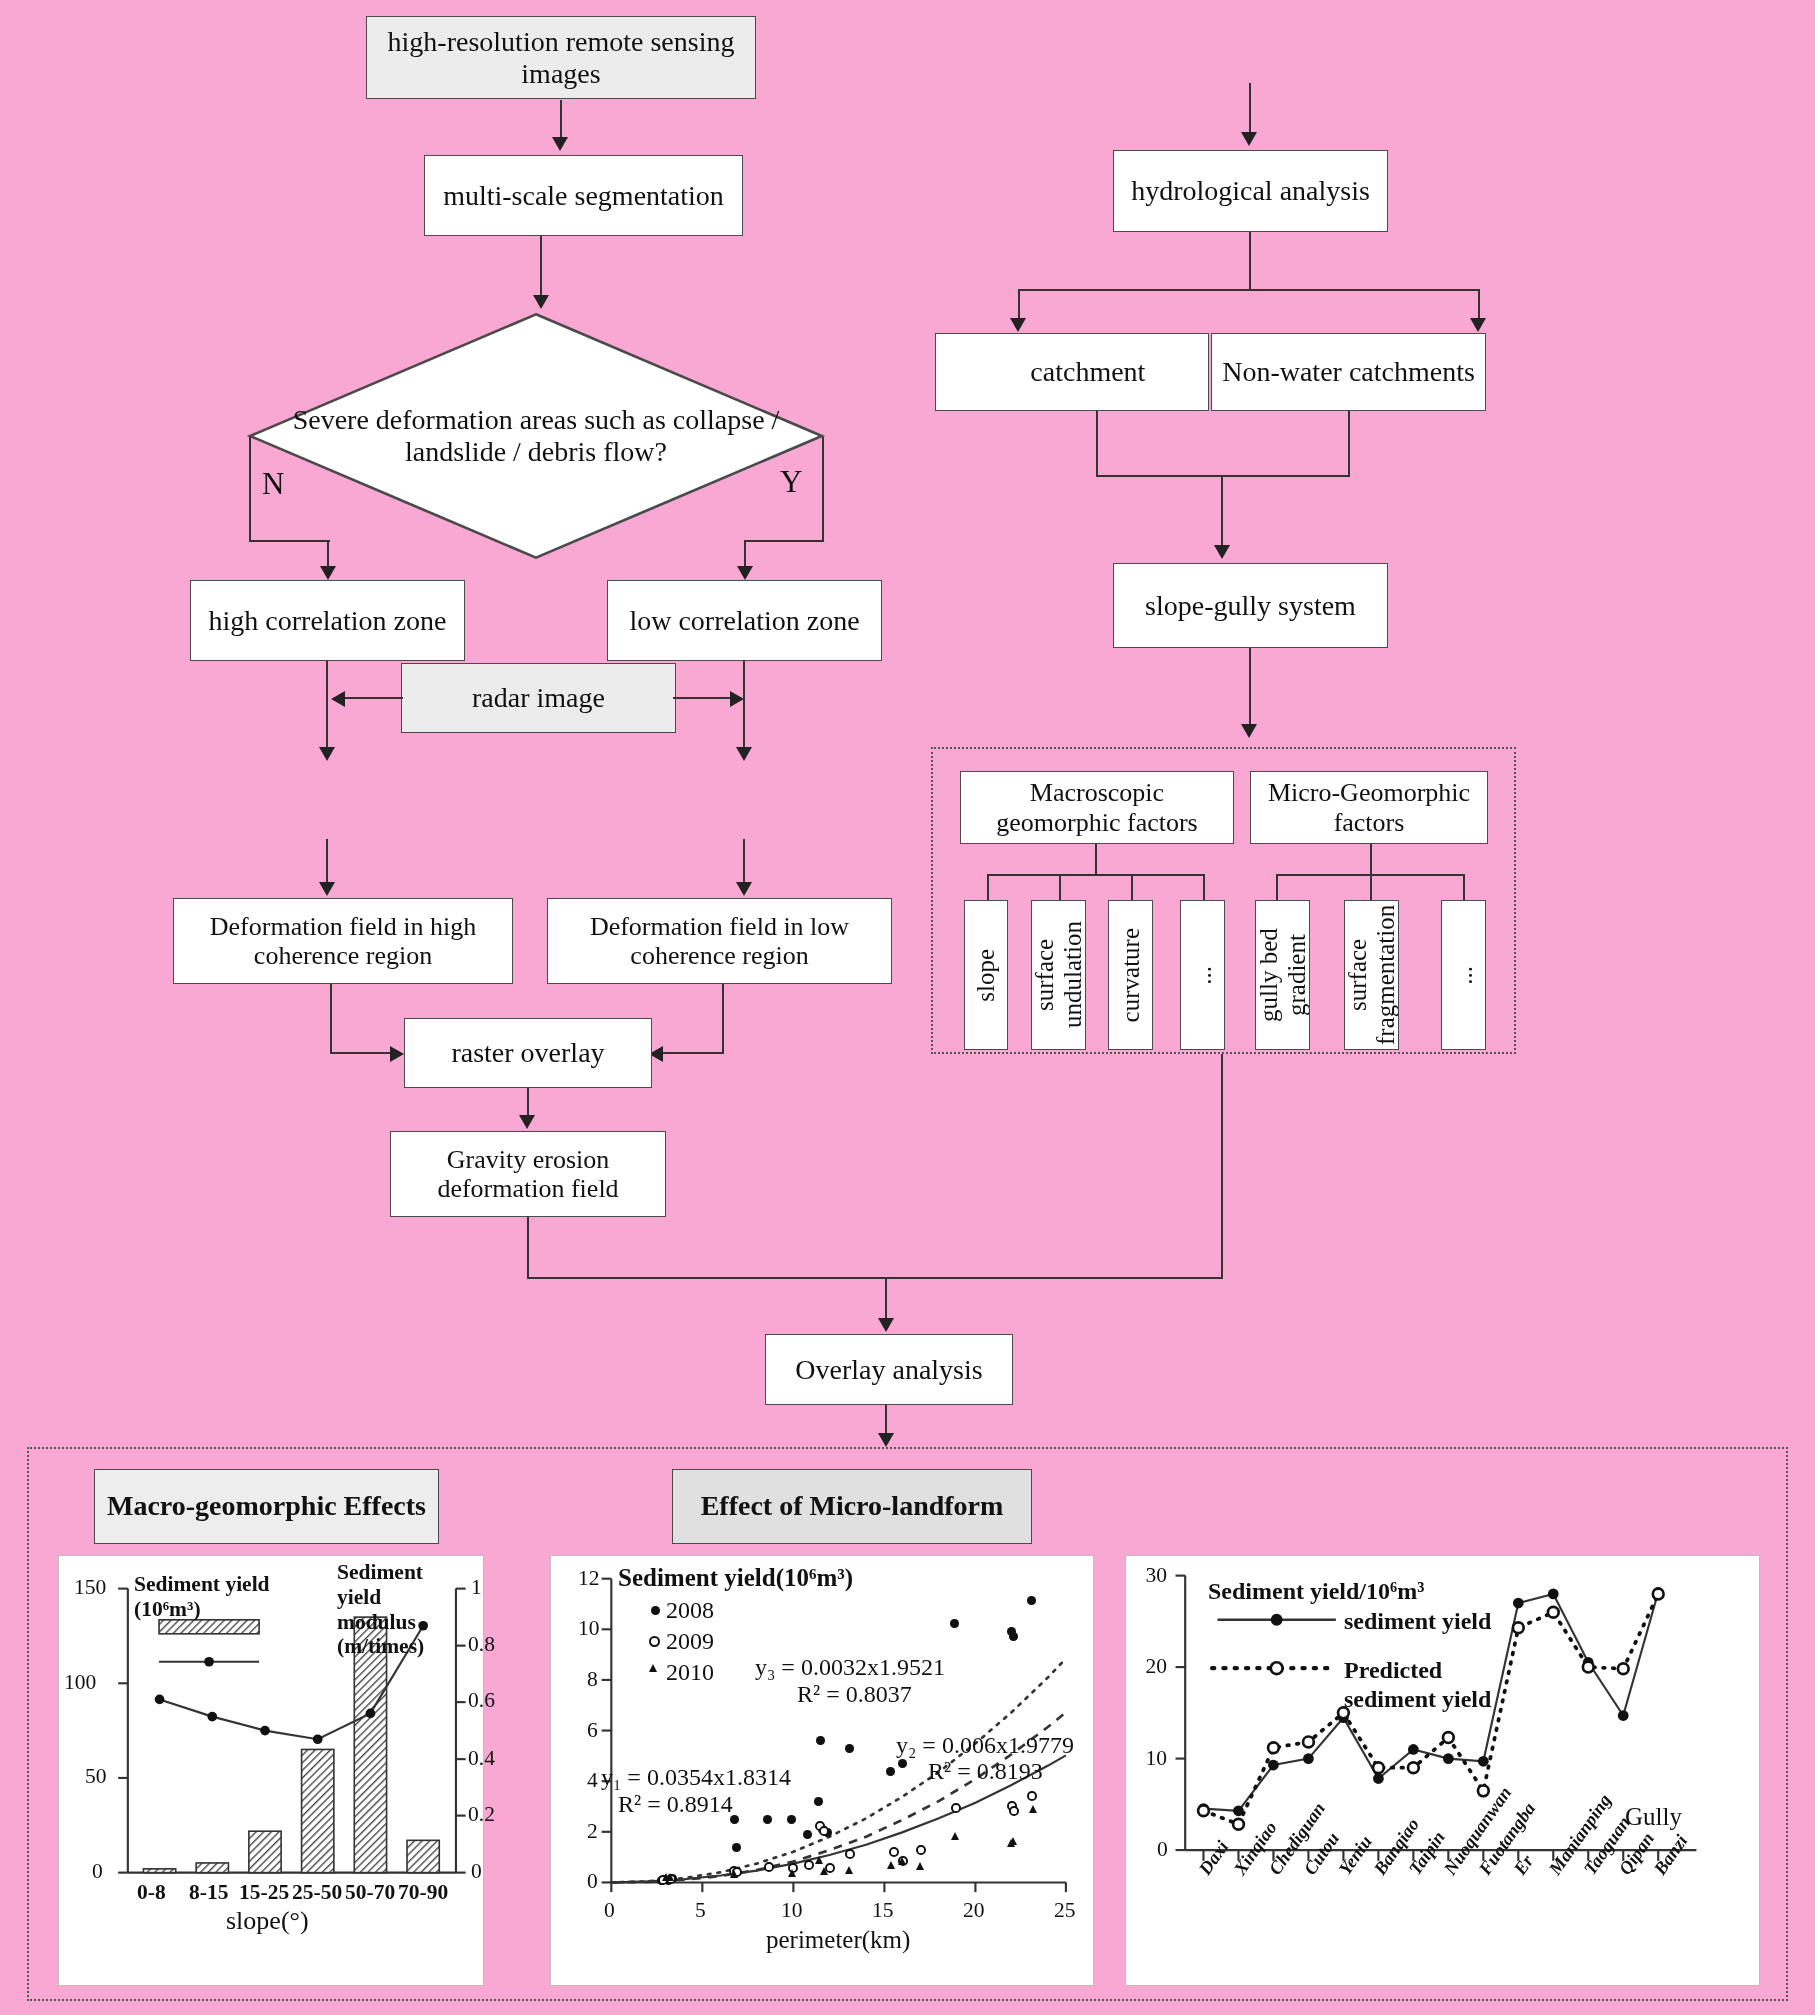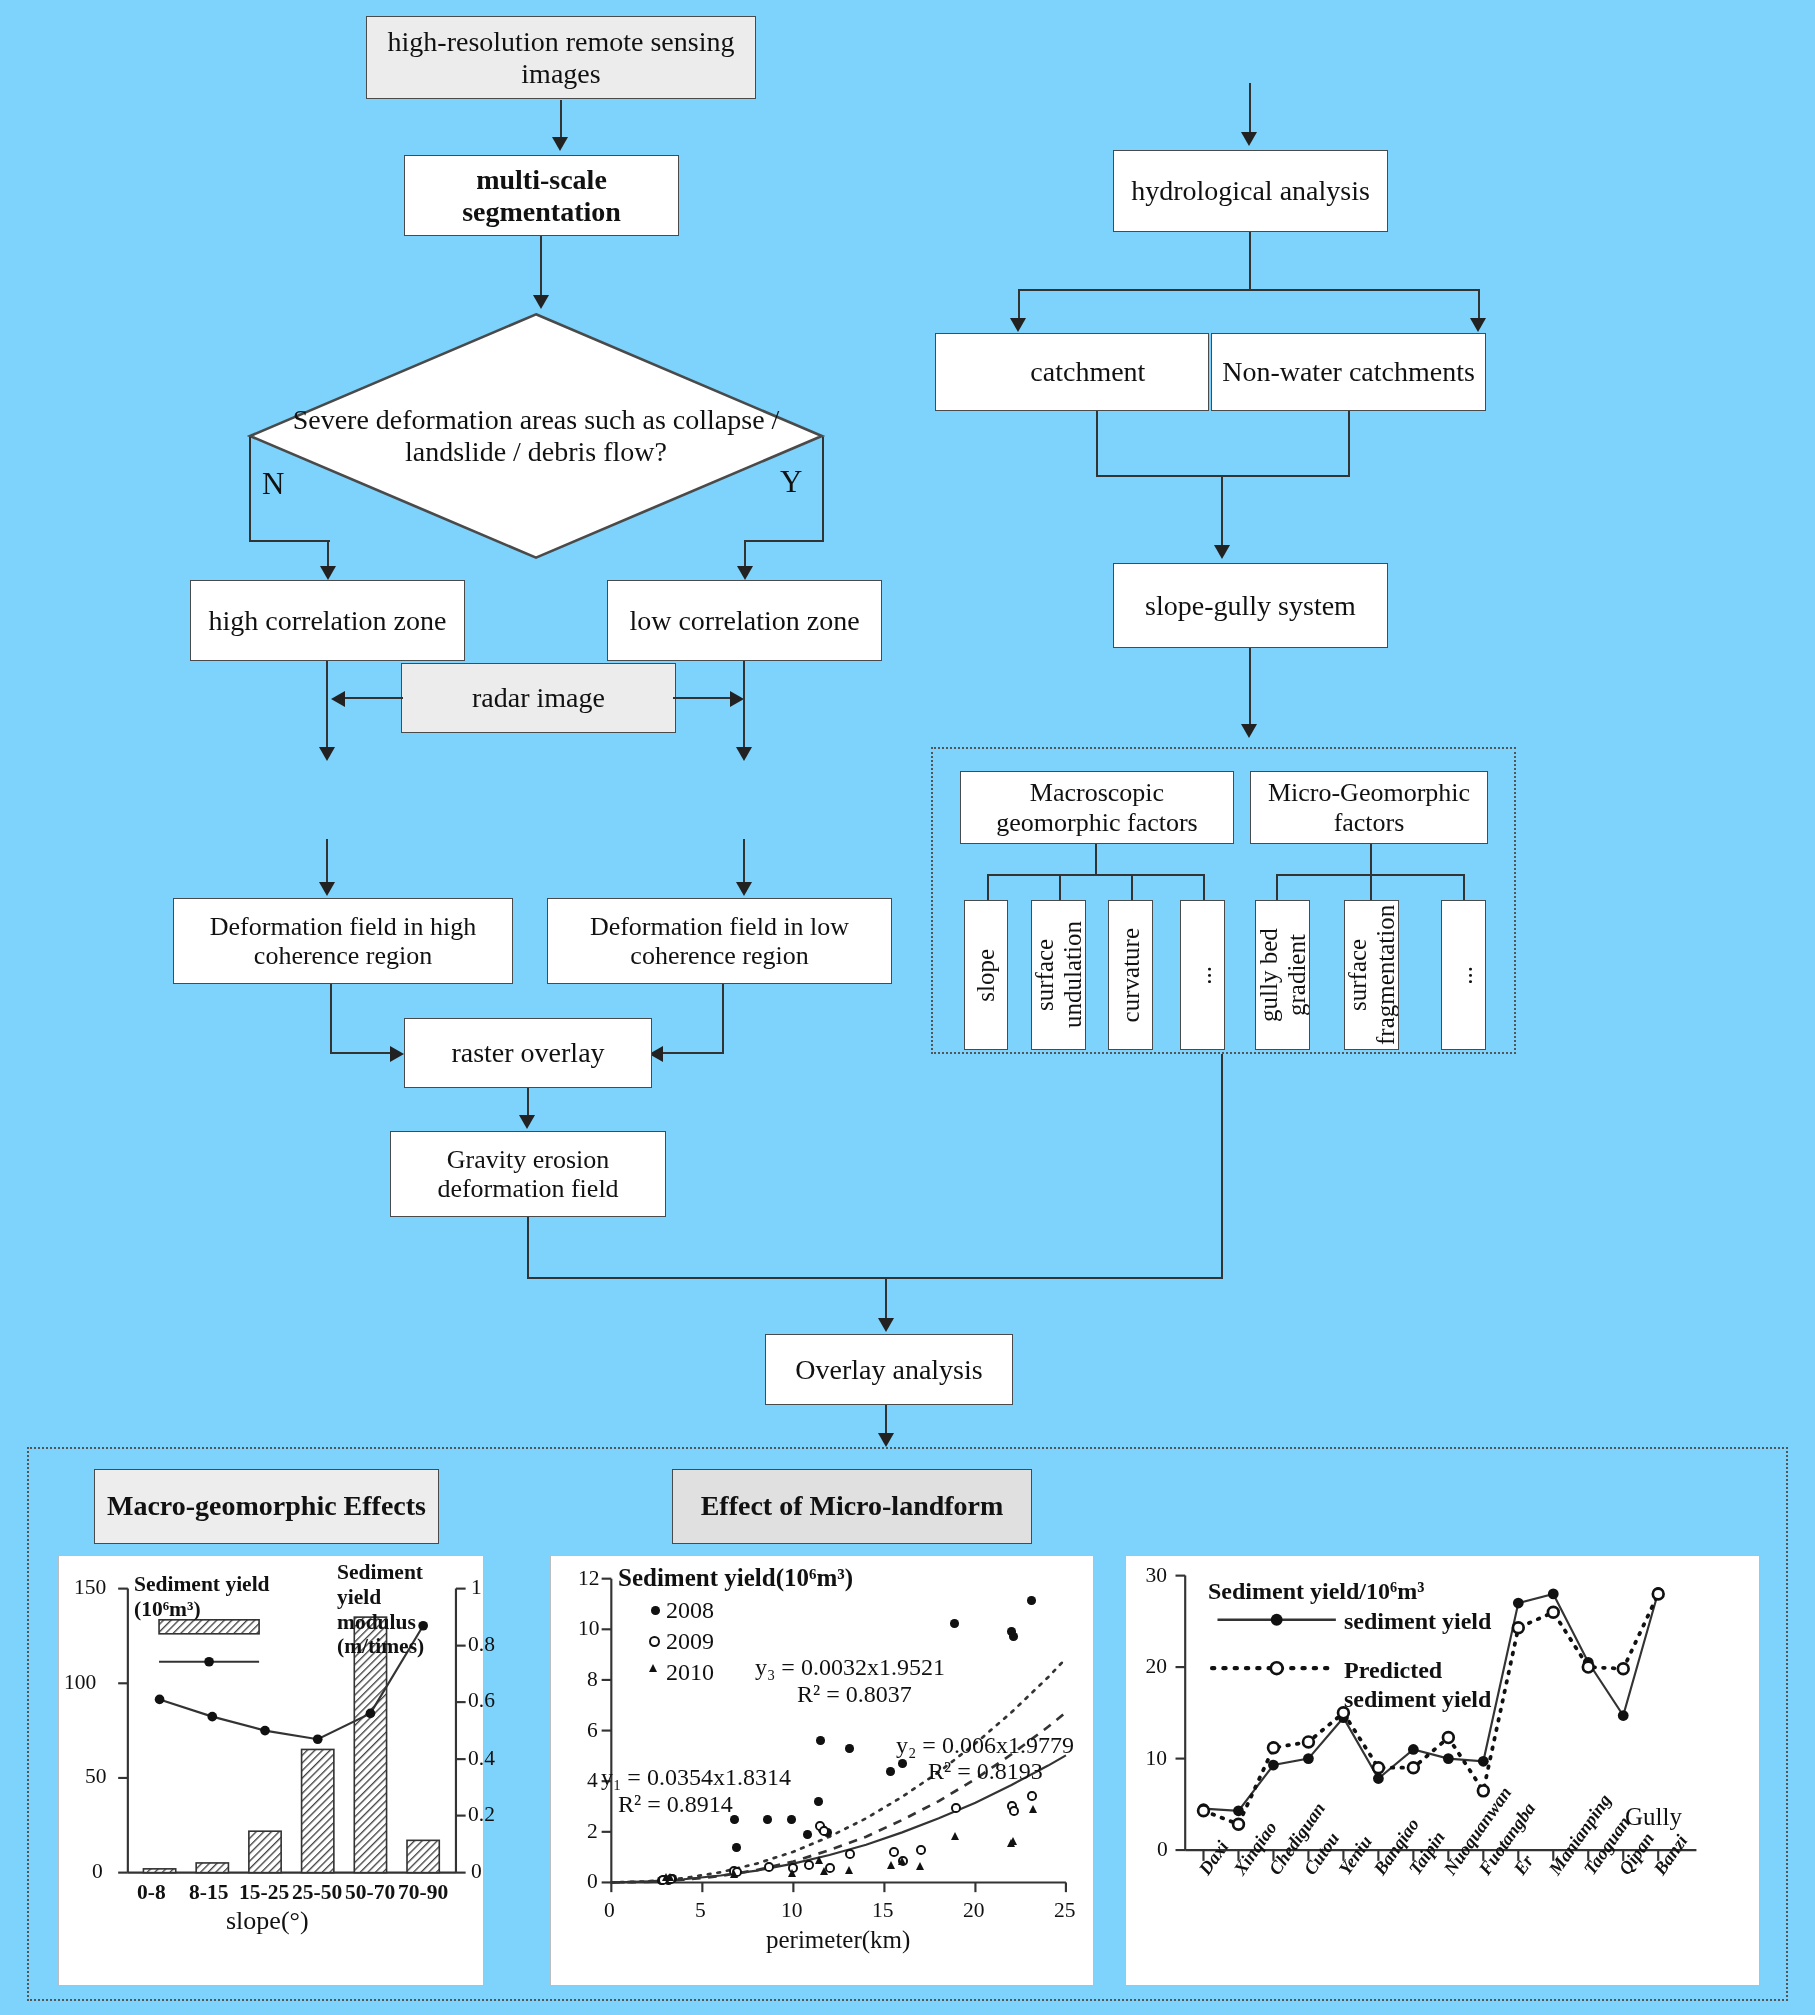"high-resolution remote sensing images" #root { background: #7dd3fc -> #f9a8d4 }
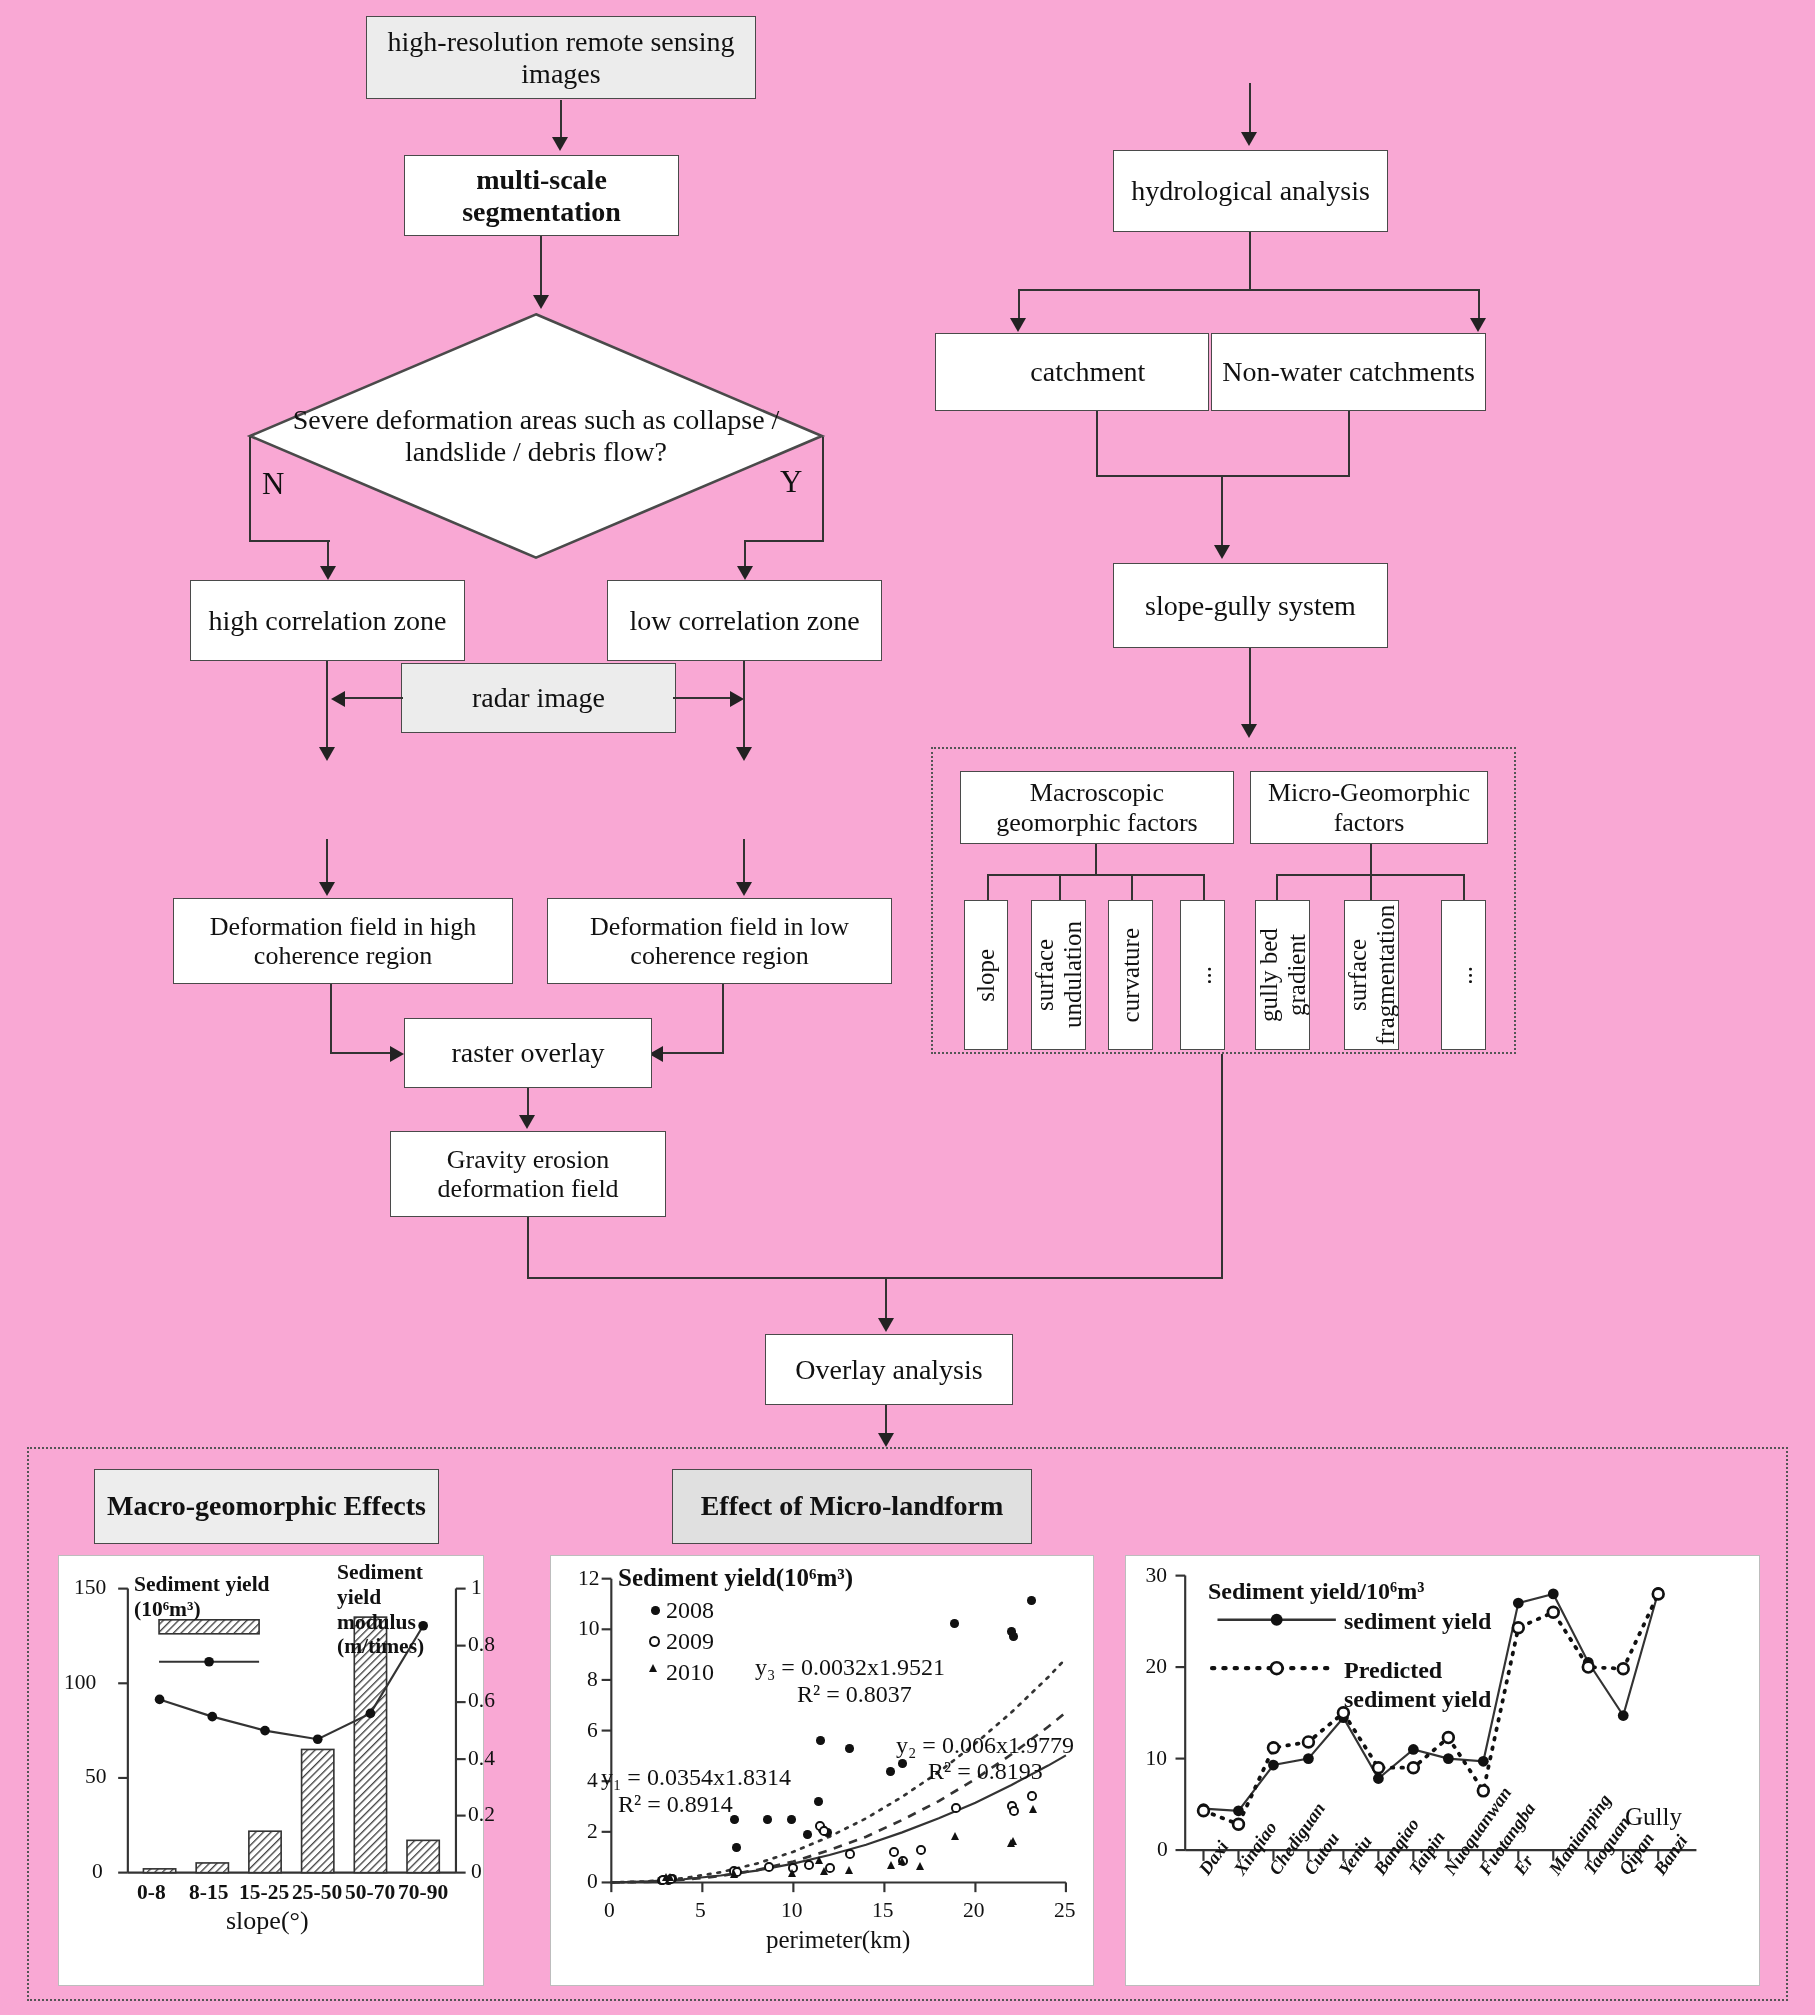"multi-scale segmentation" div.node { font-weight: bold -> none; left: 404px -> 424px; width: 275px -> 319px }
